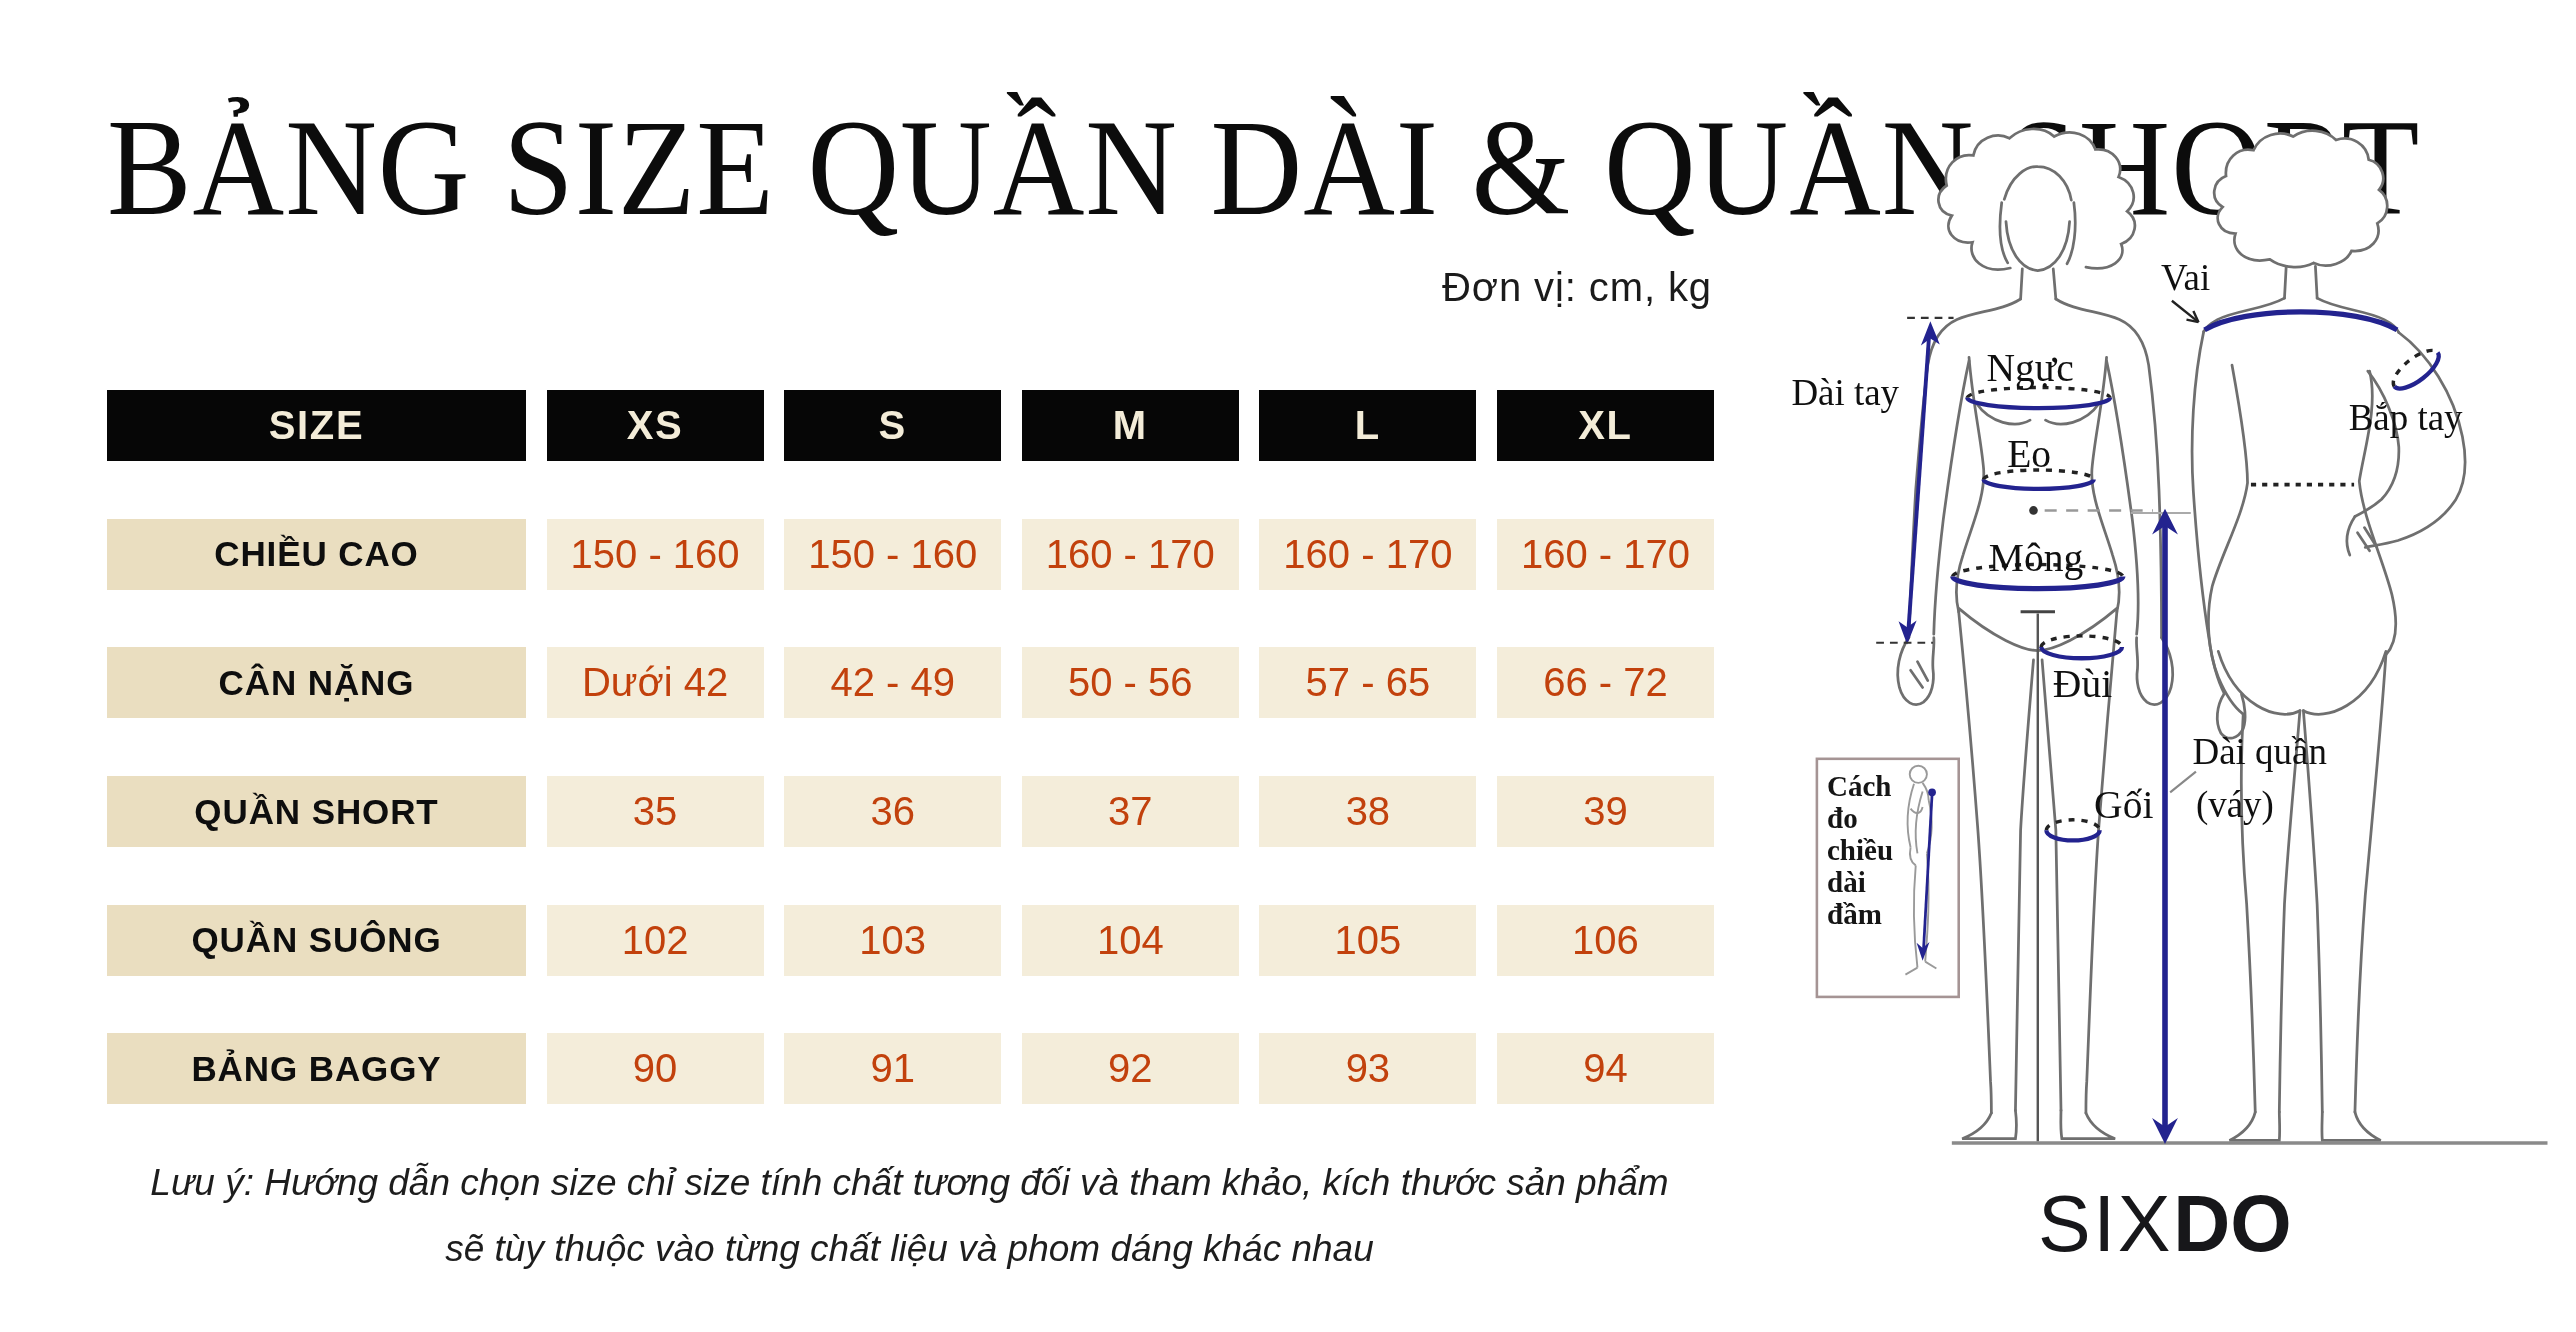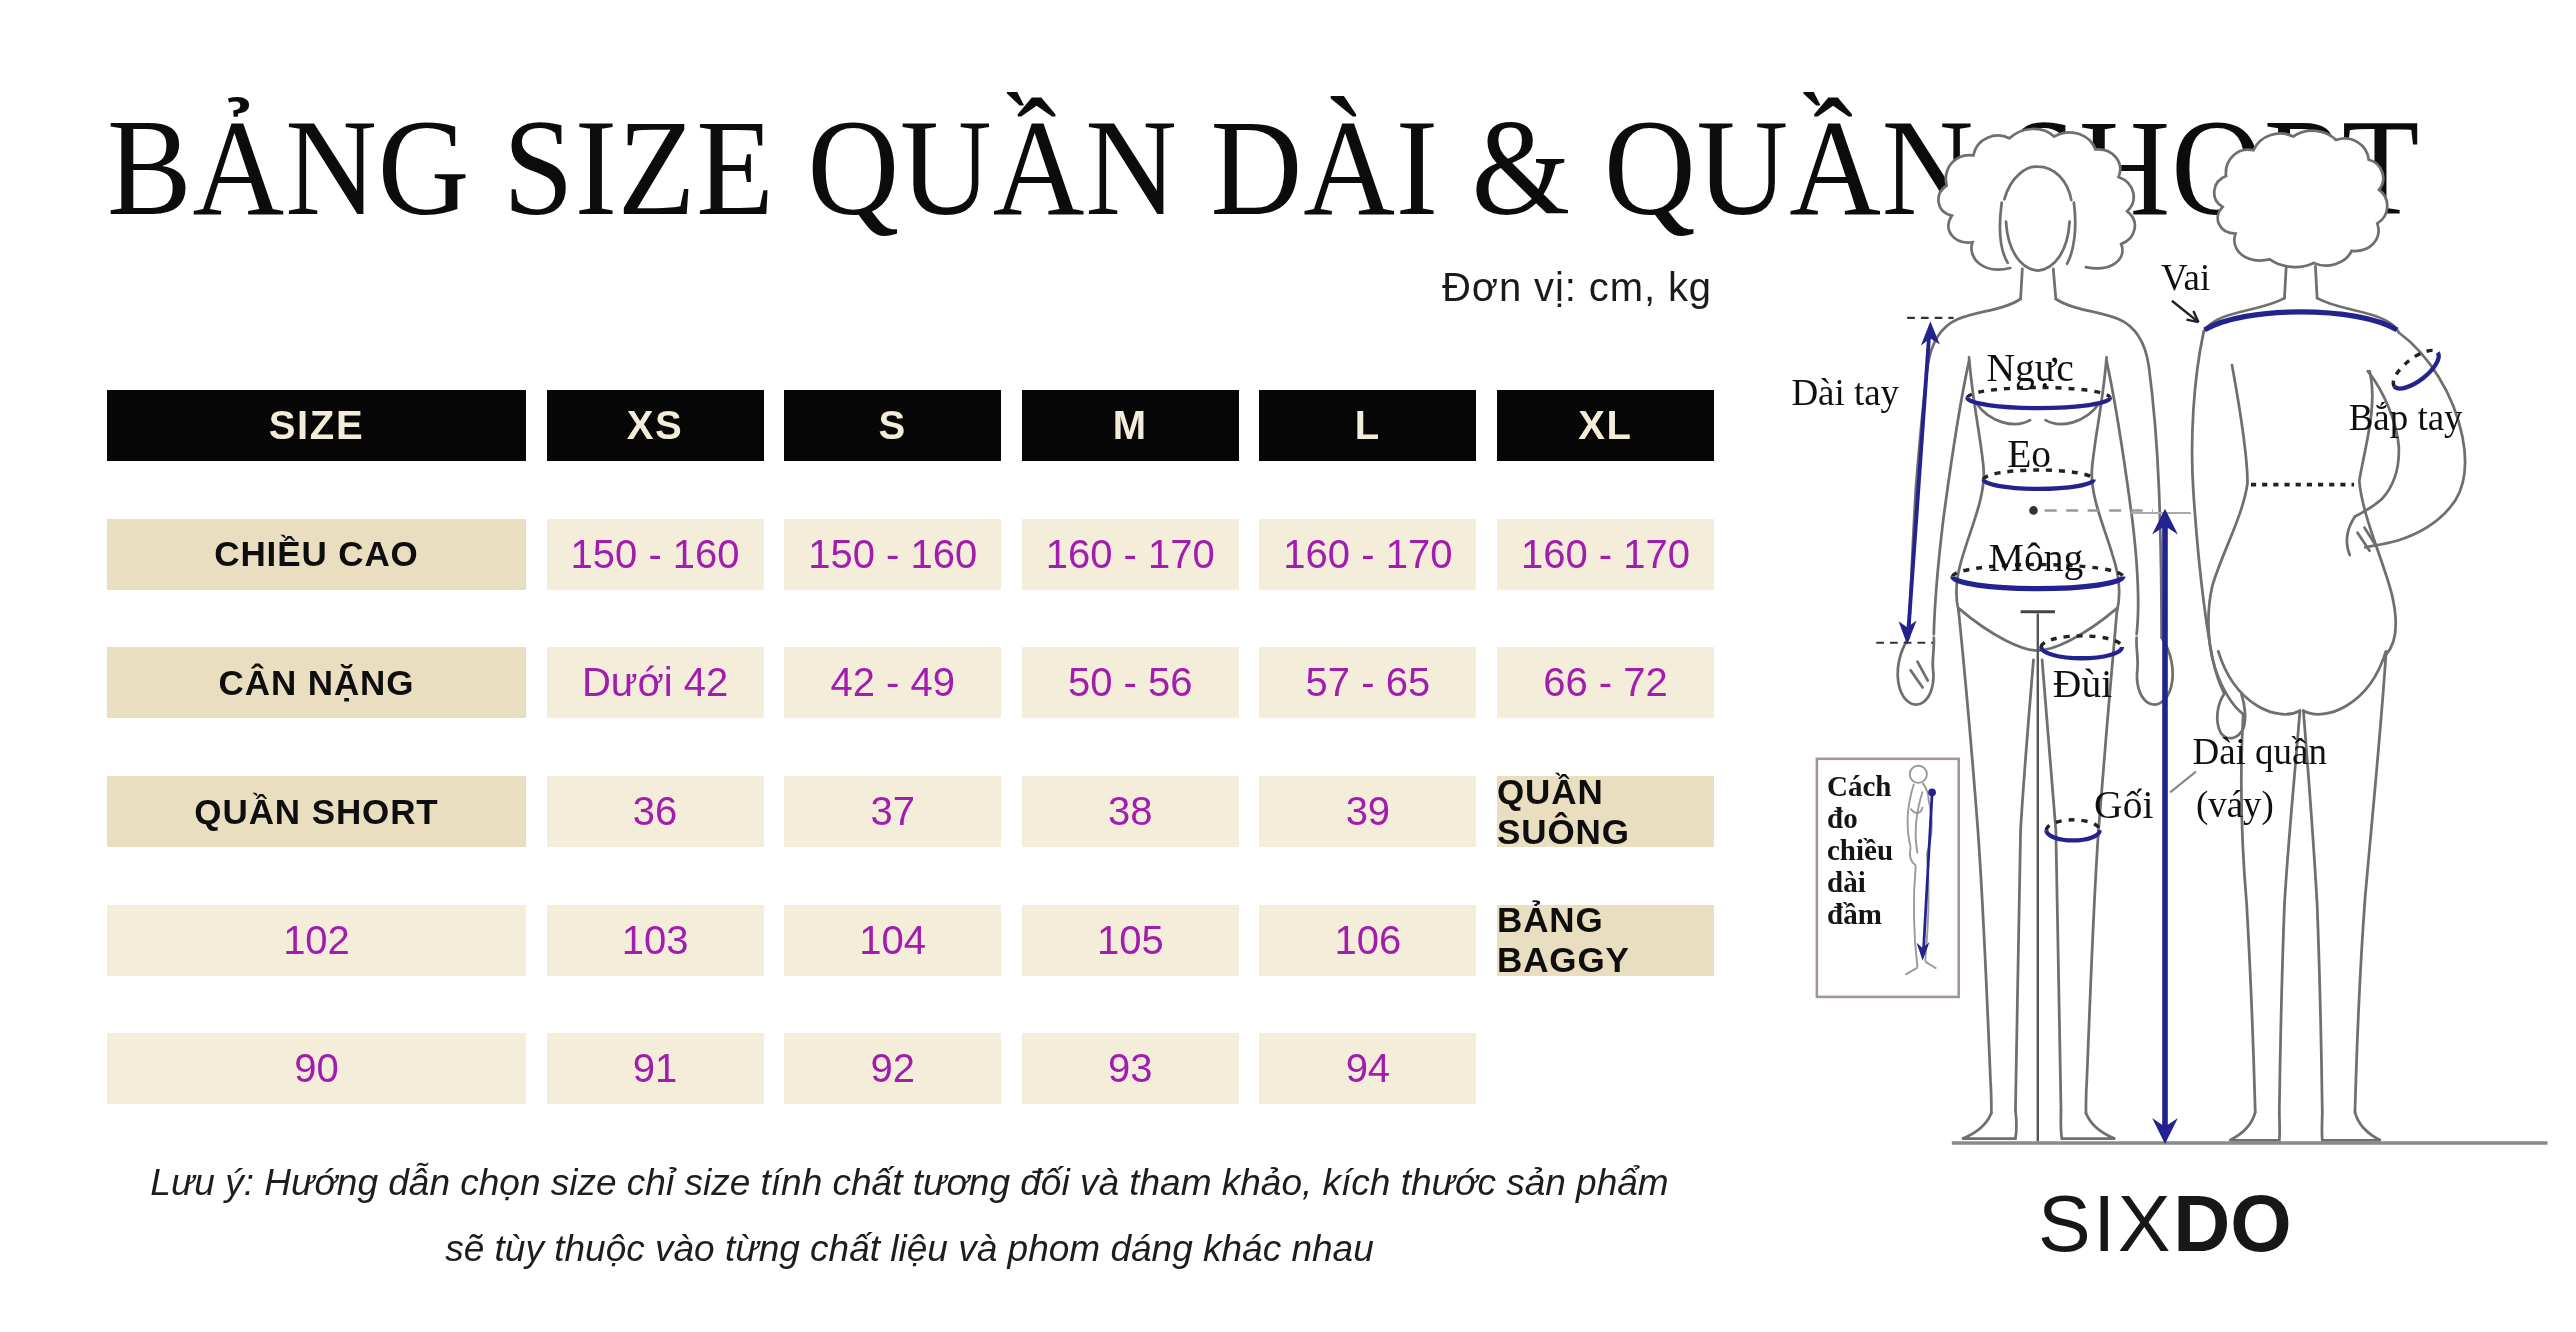"150 - 160" .cell.val { color: #a21caf -> #c2410c }
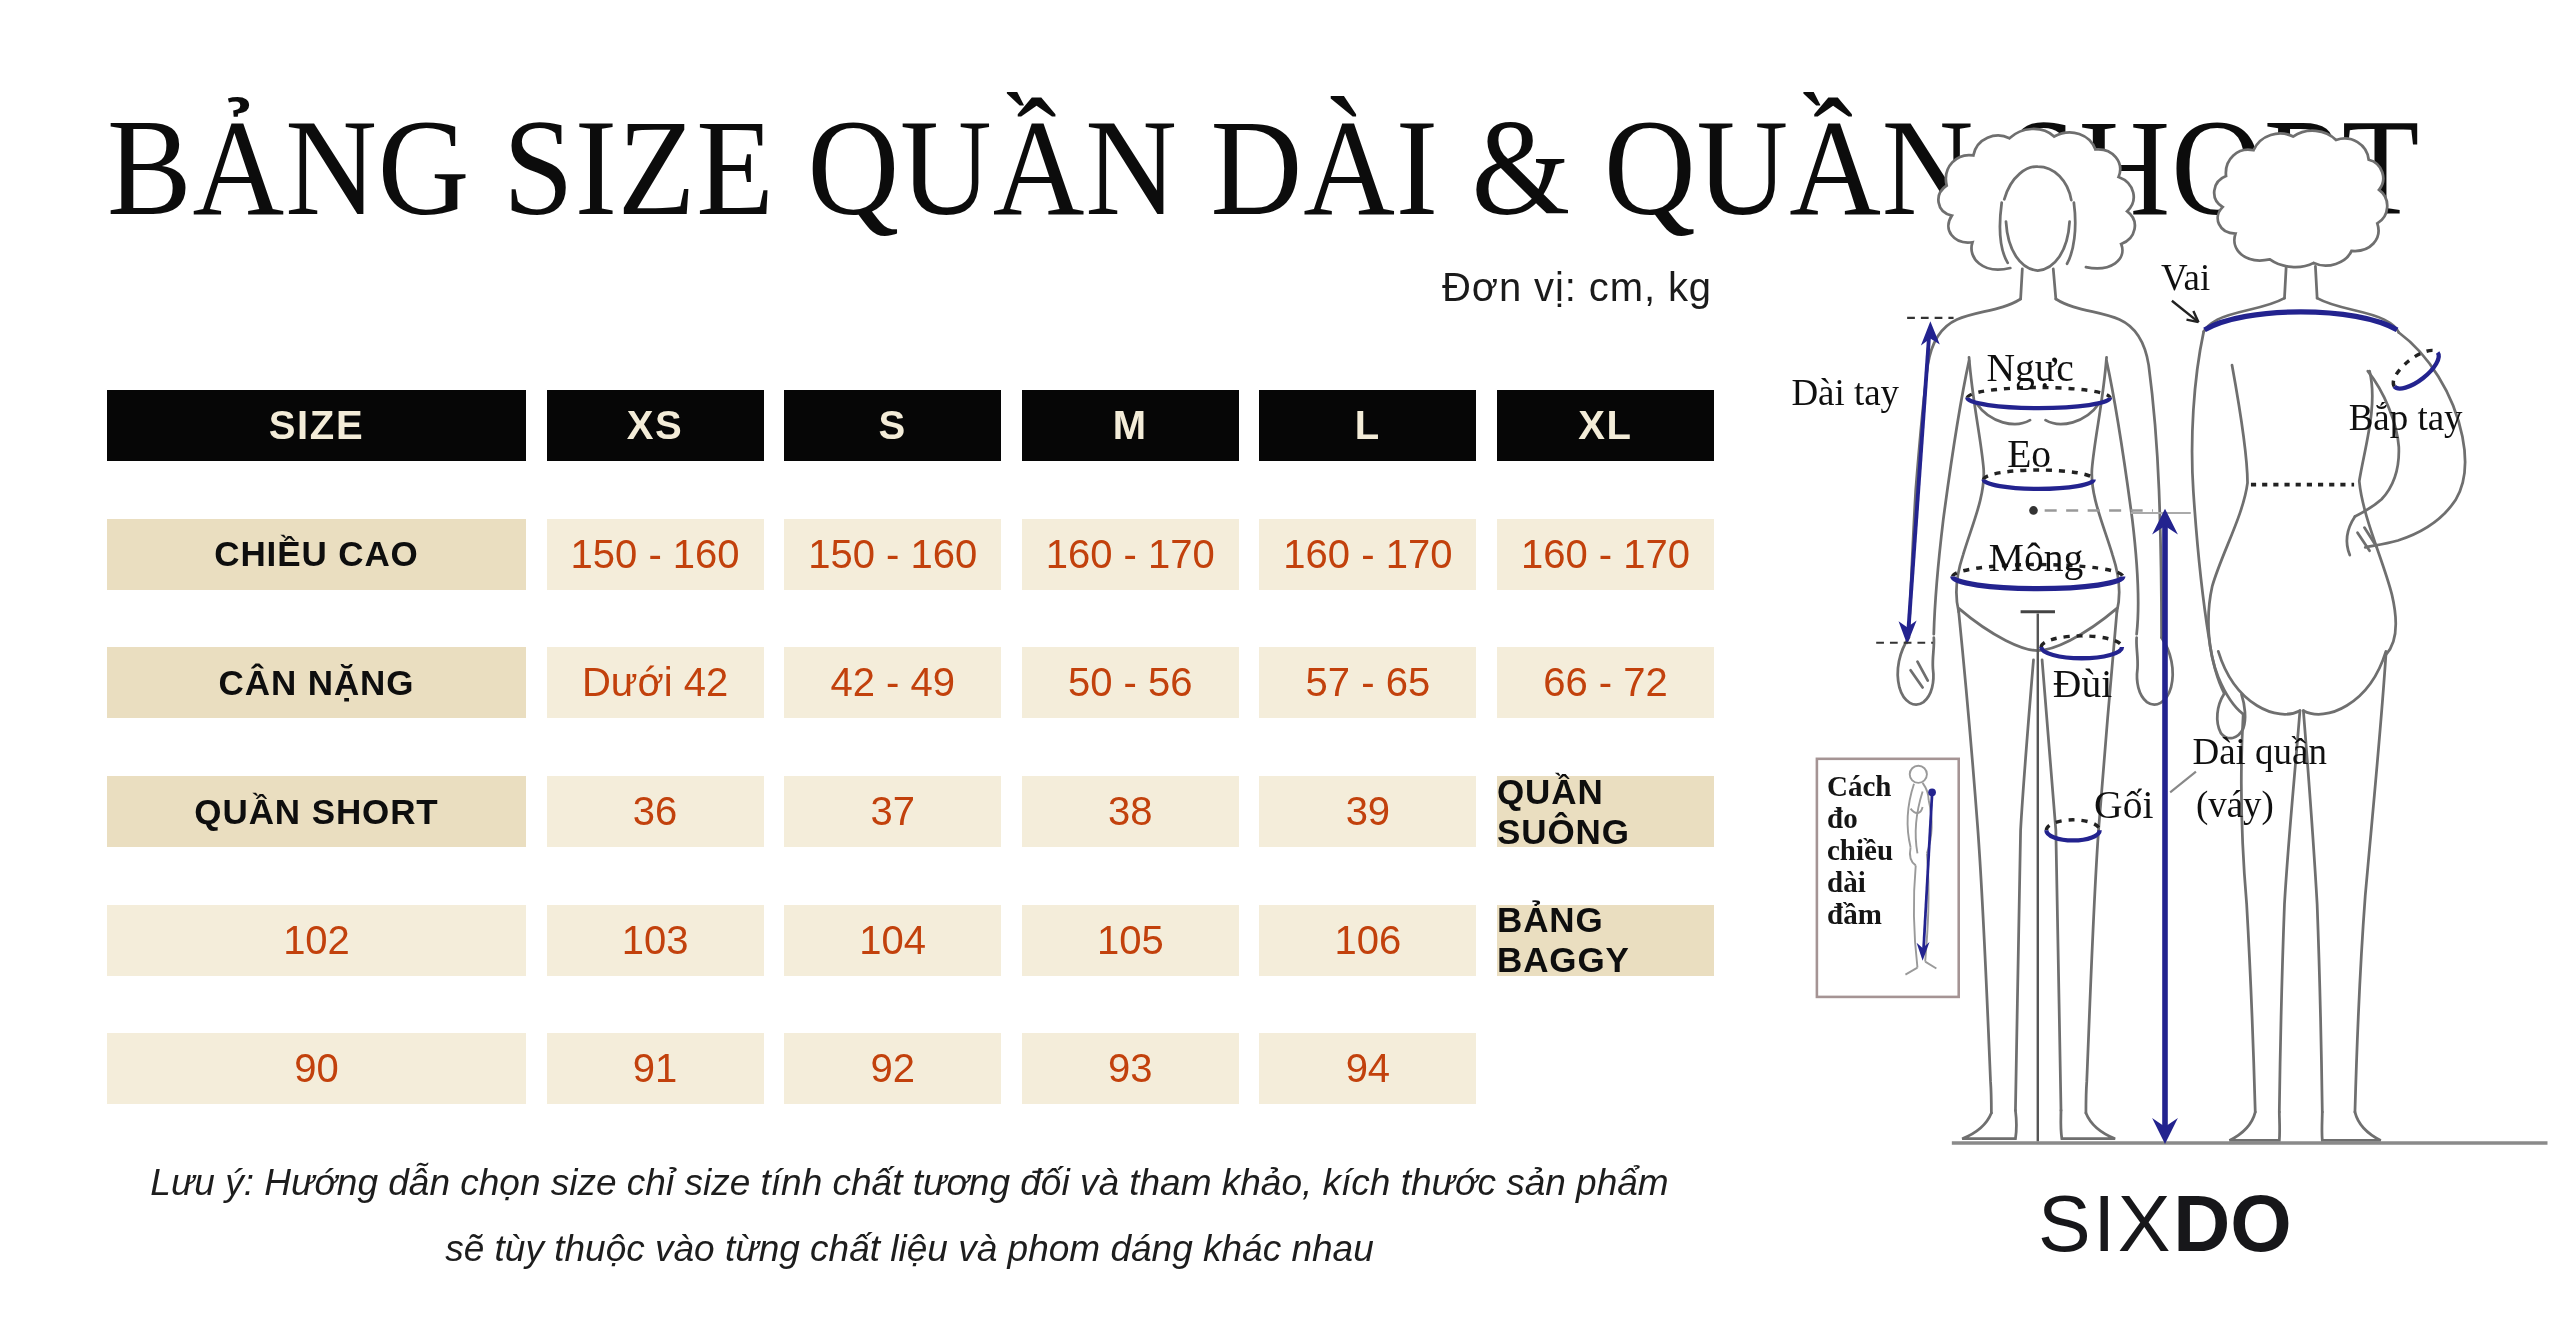"35" div.cell { html: none -> <div>35</div> }
